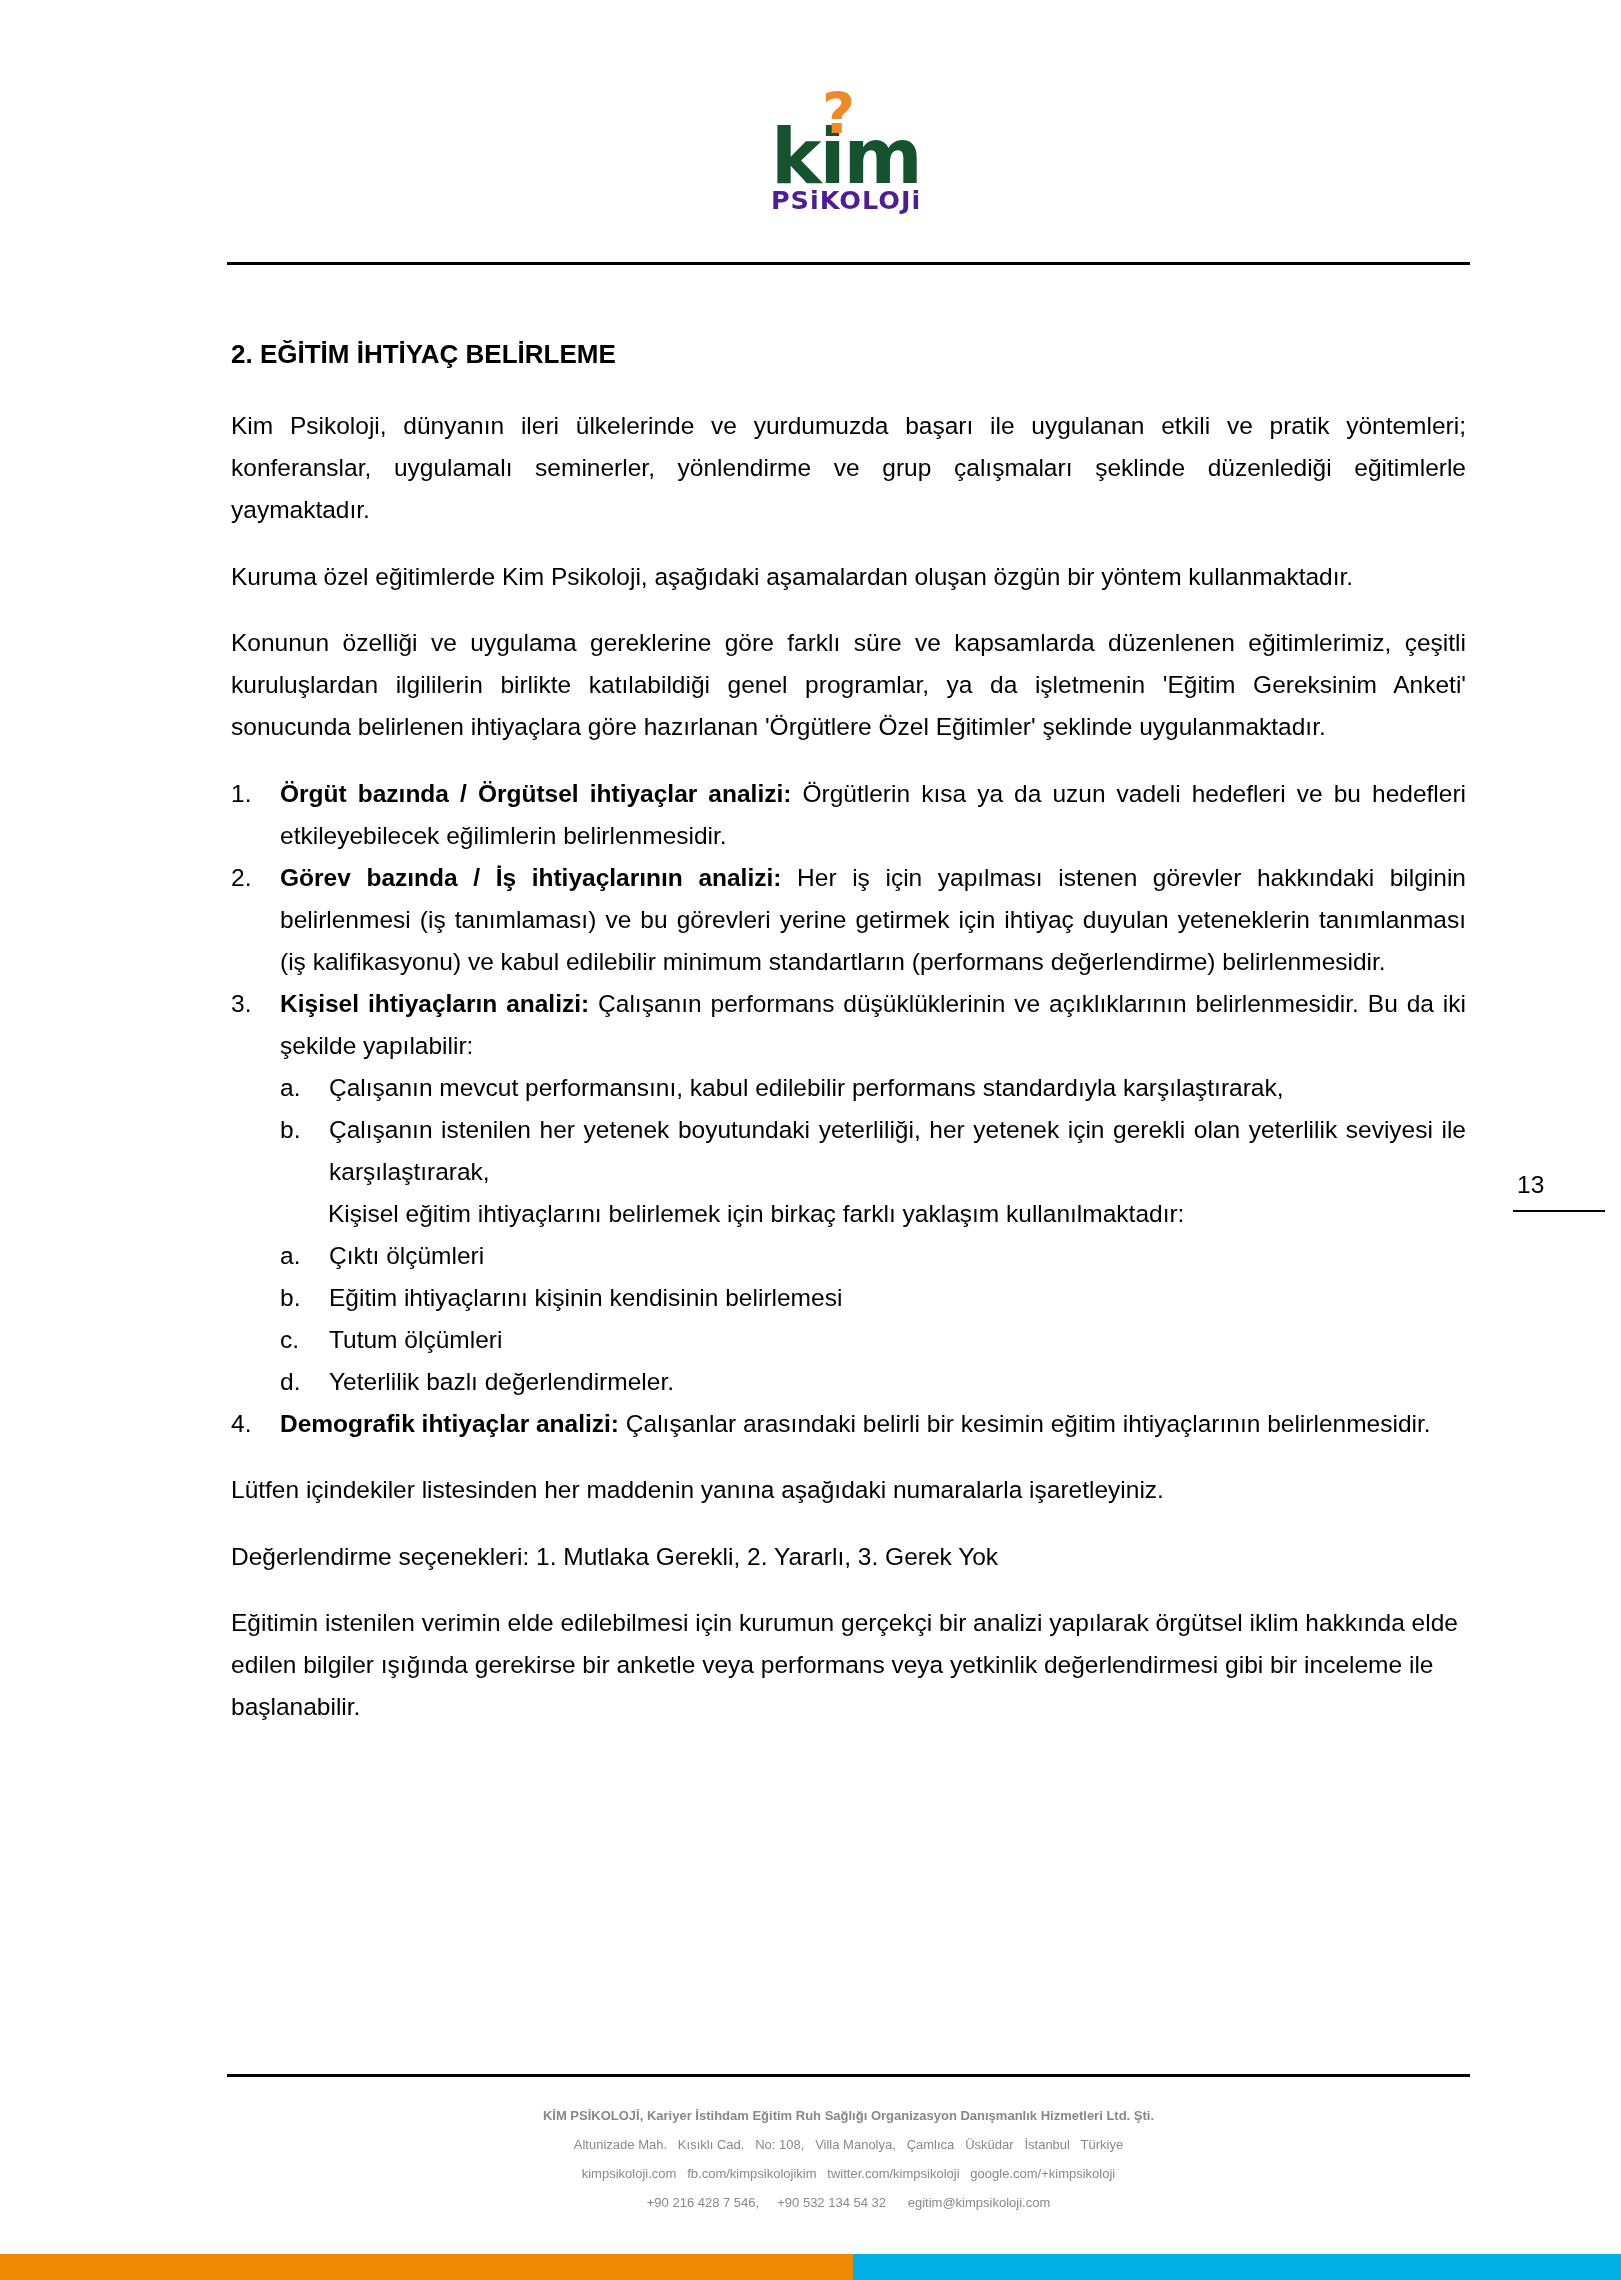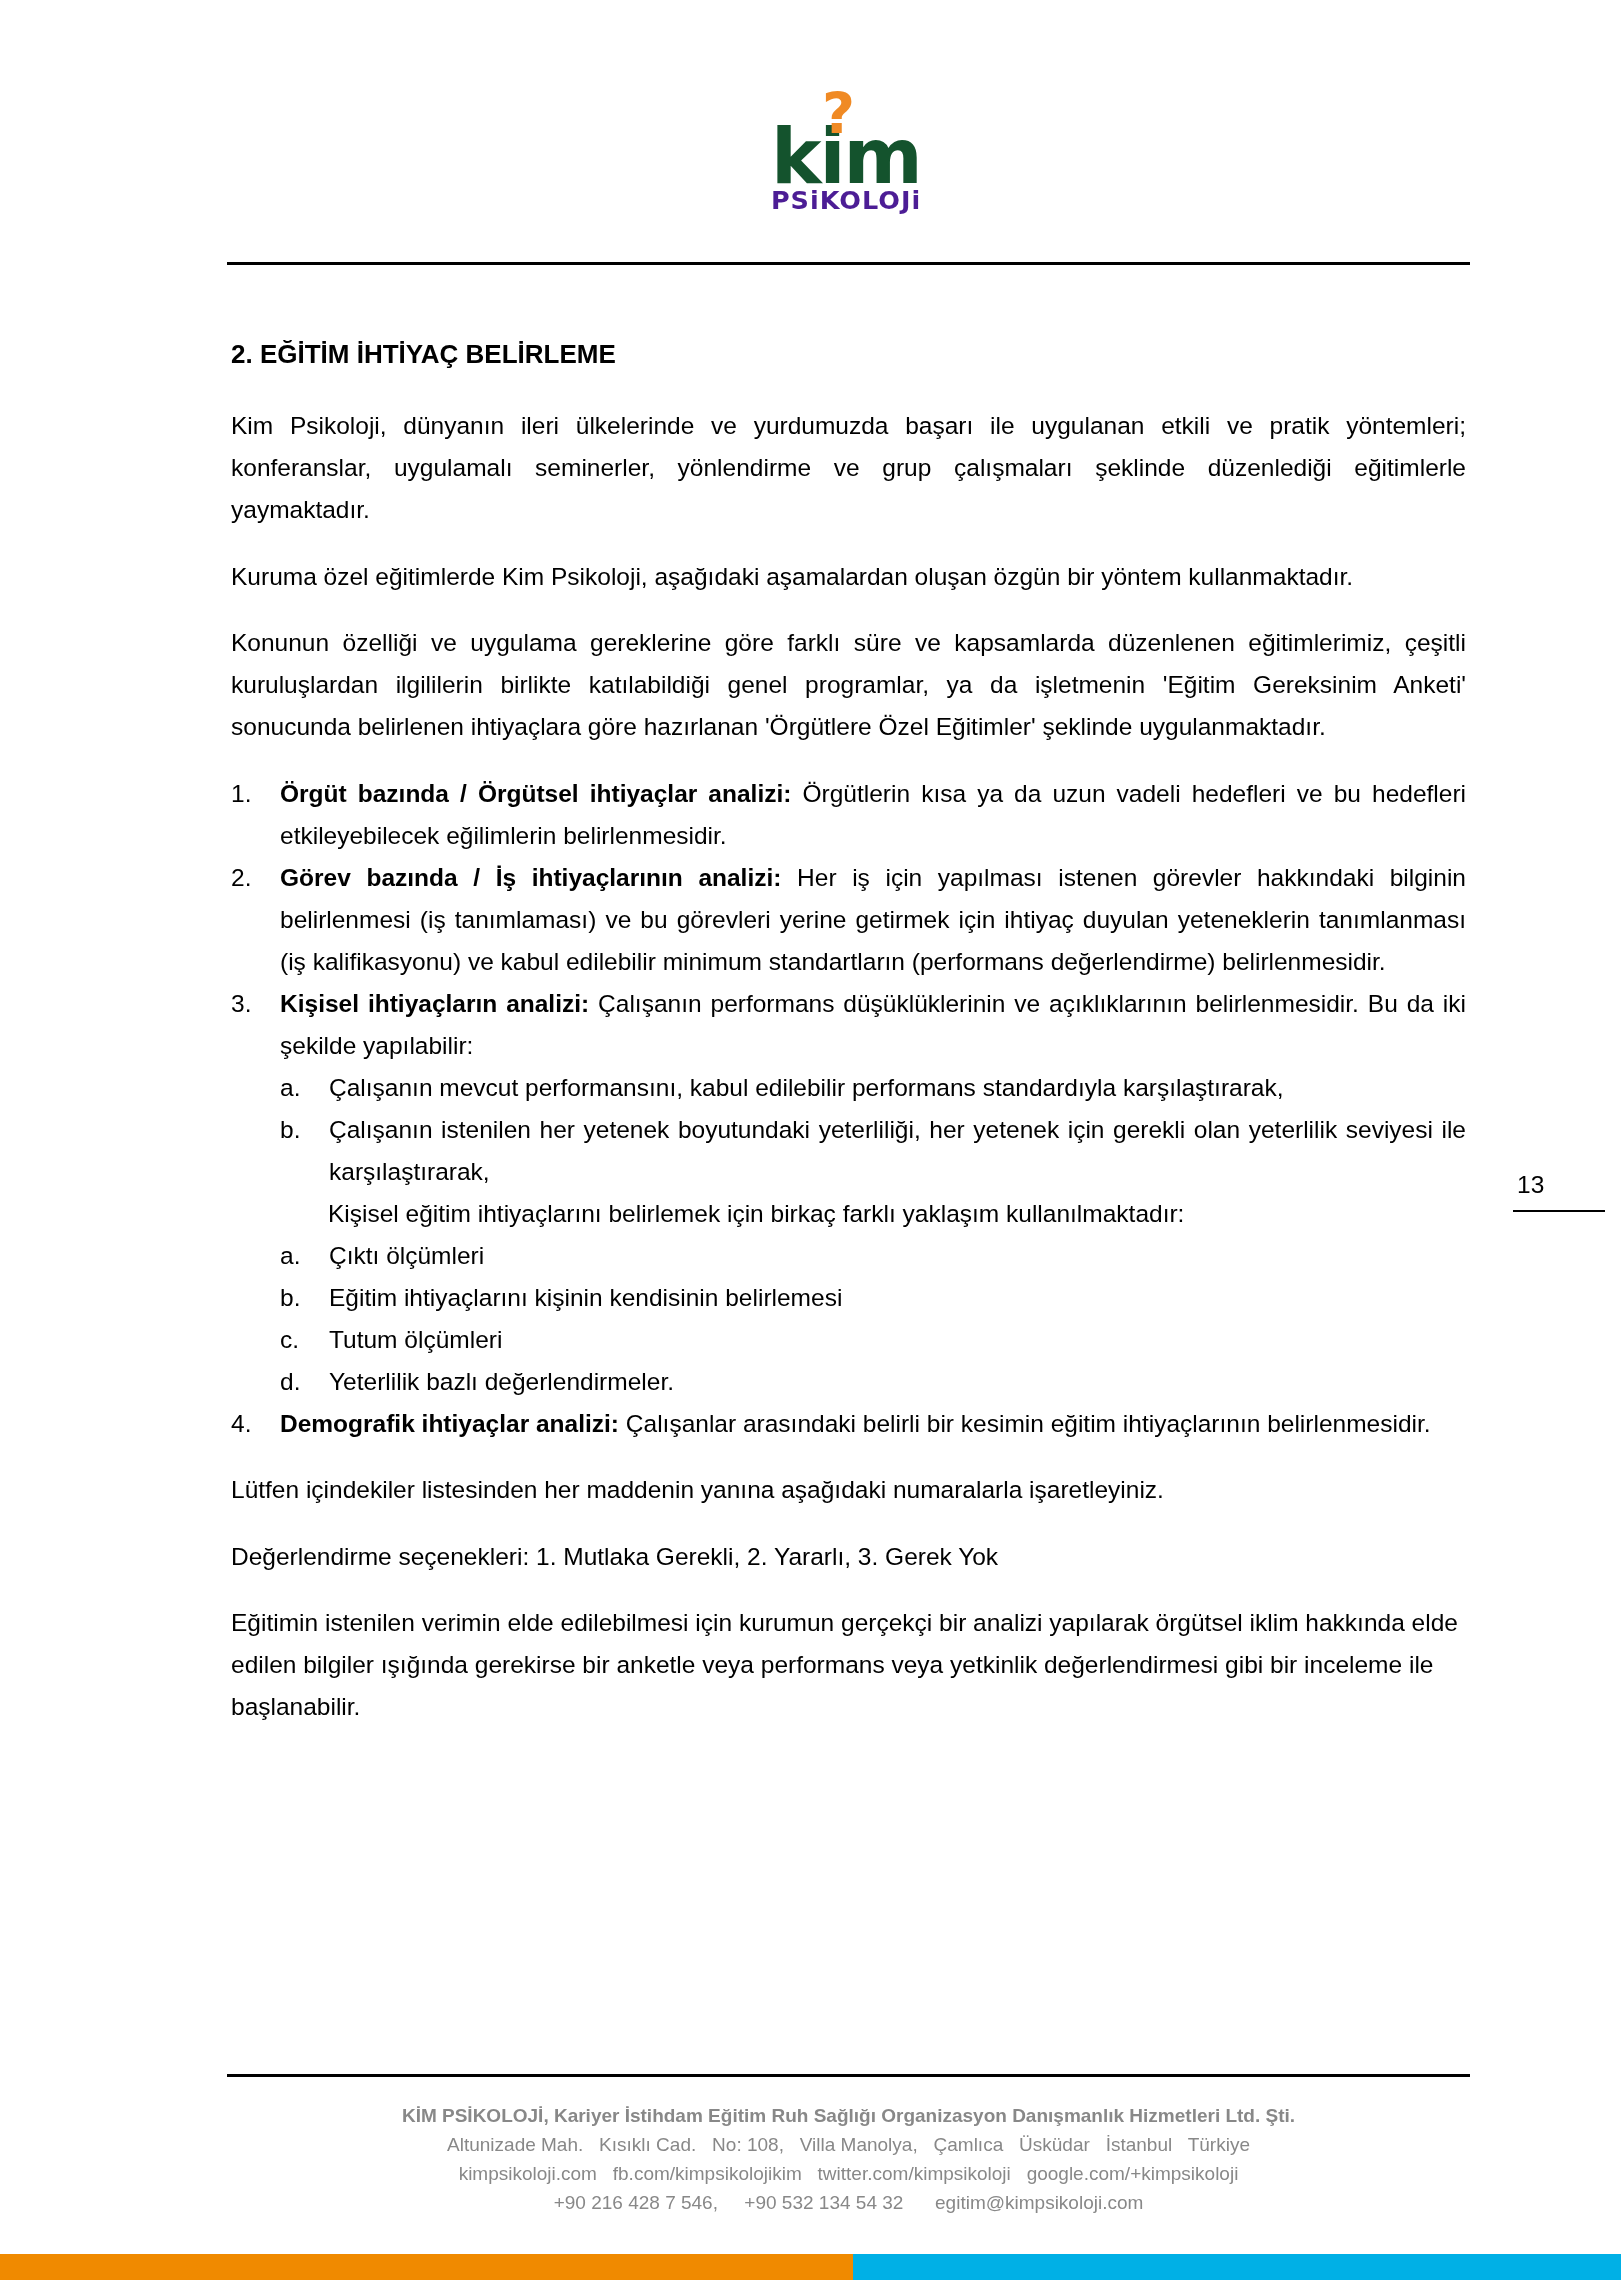"KİM PSİKOLOJİ, Kariyer İstihdam Eğitim" .footer { font-size: 19px -> 13px }
